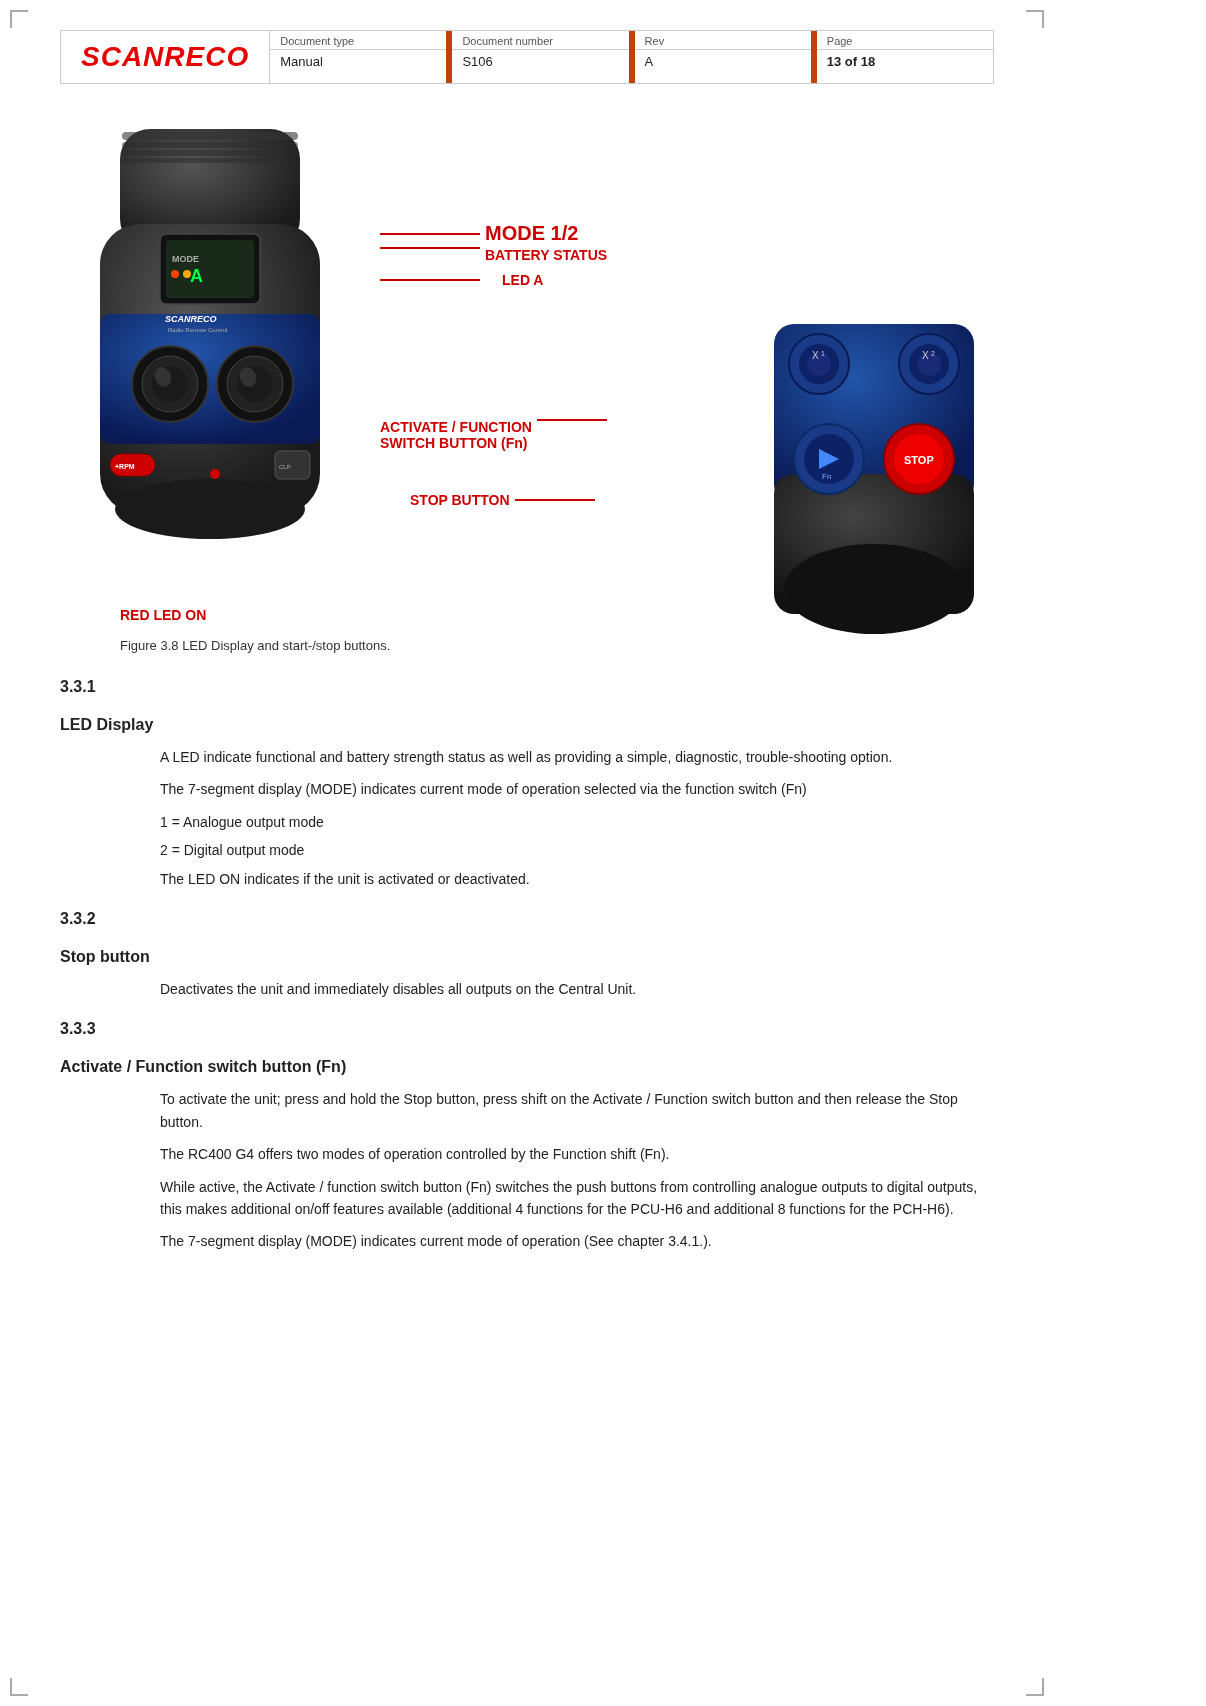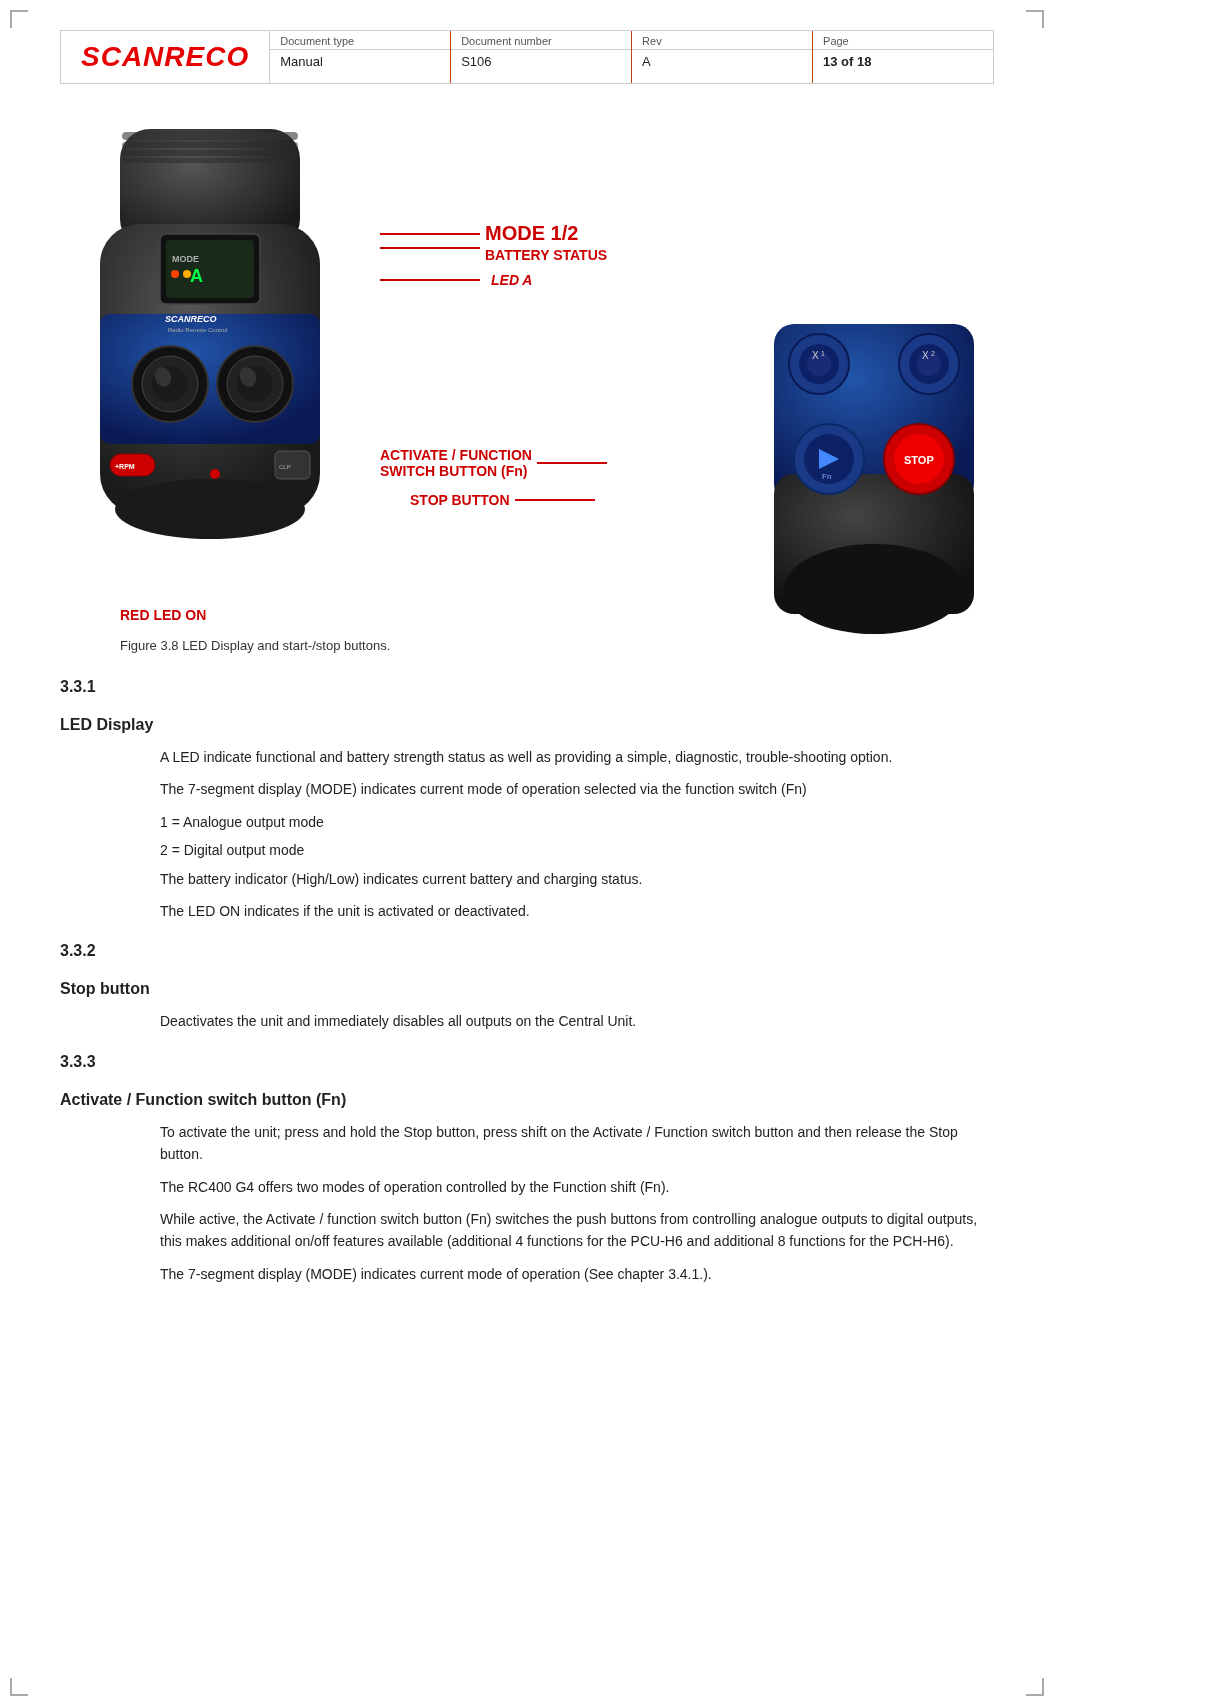"Document type" .header-field { border-right: 1px solid #c2410c -> 6px solid #c2410c }
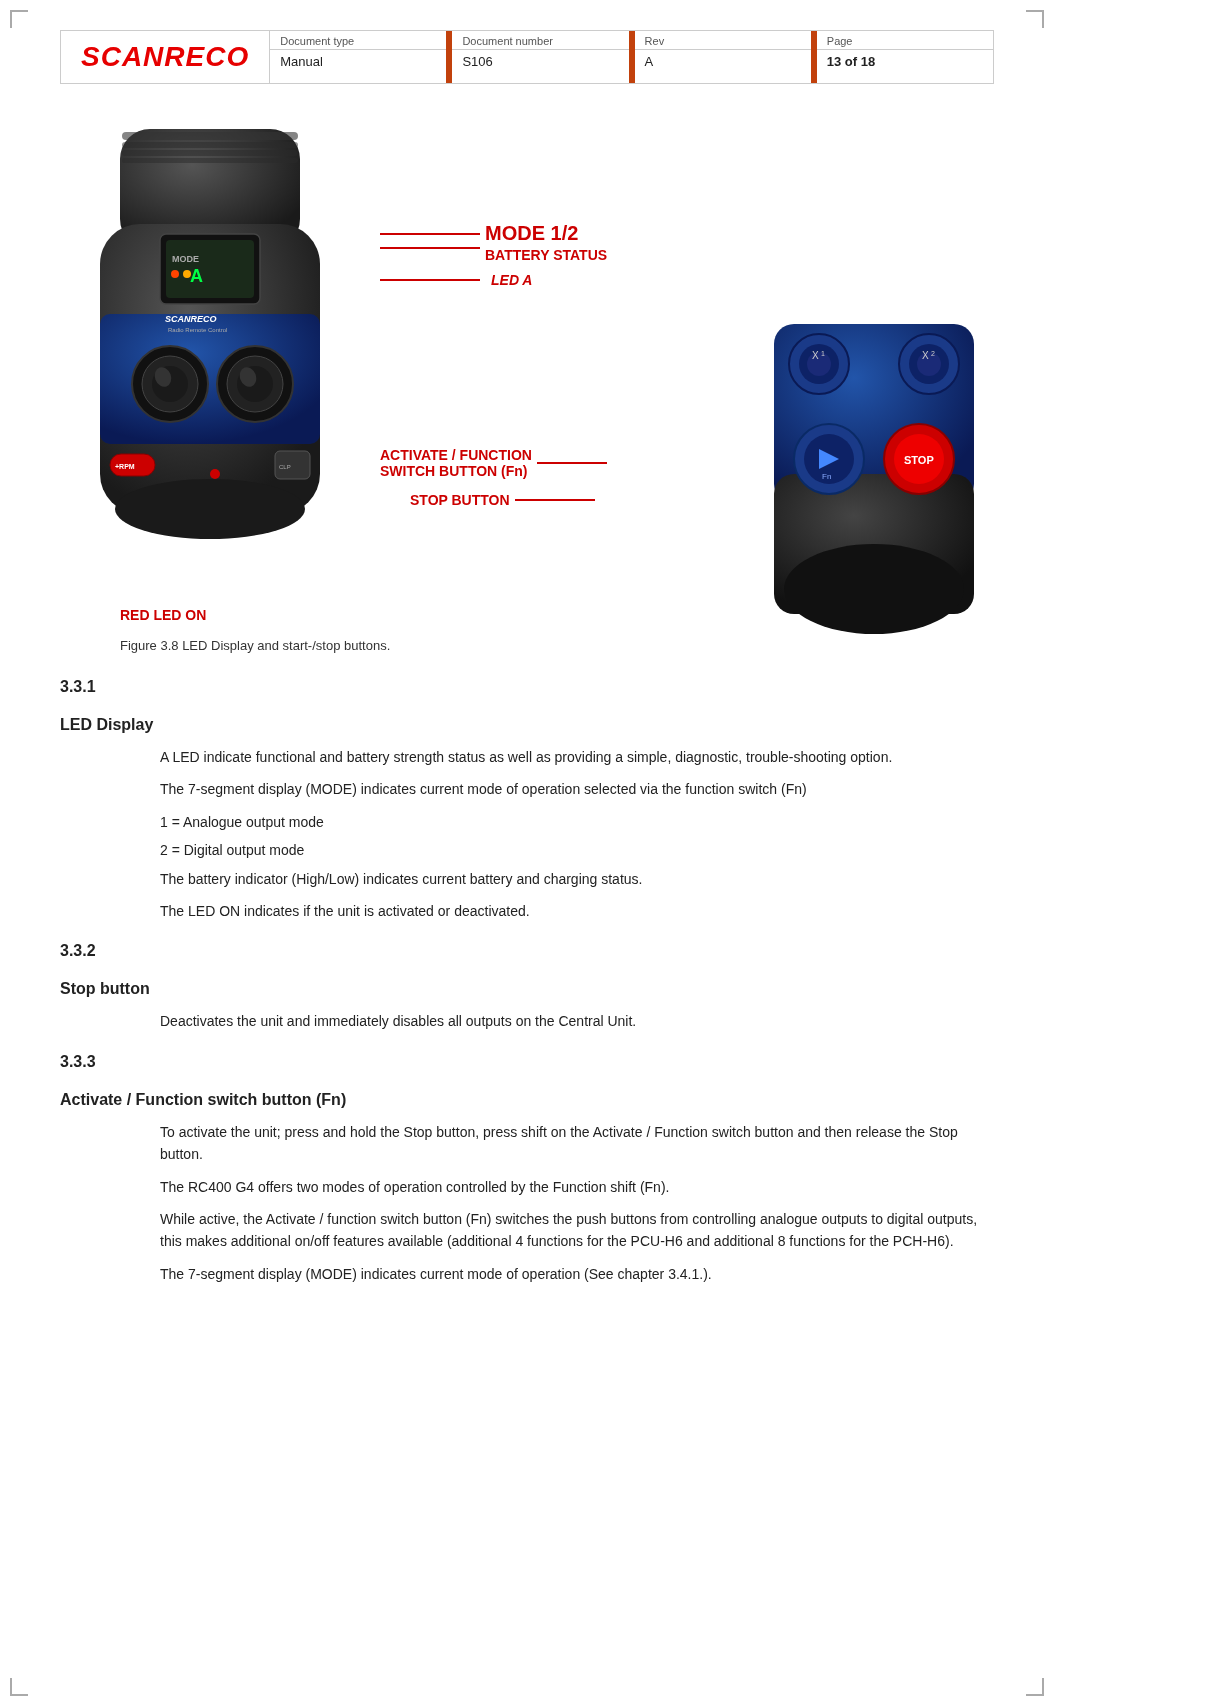"LED A" span { font-style: italic -> none; margin-left: 11px -> 22px }
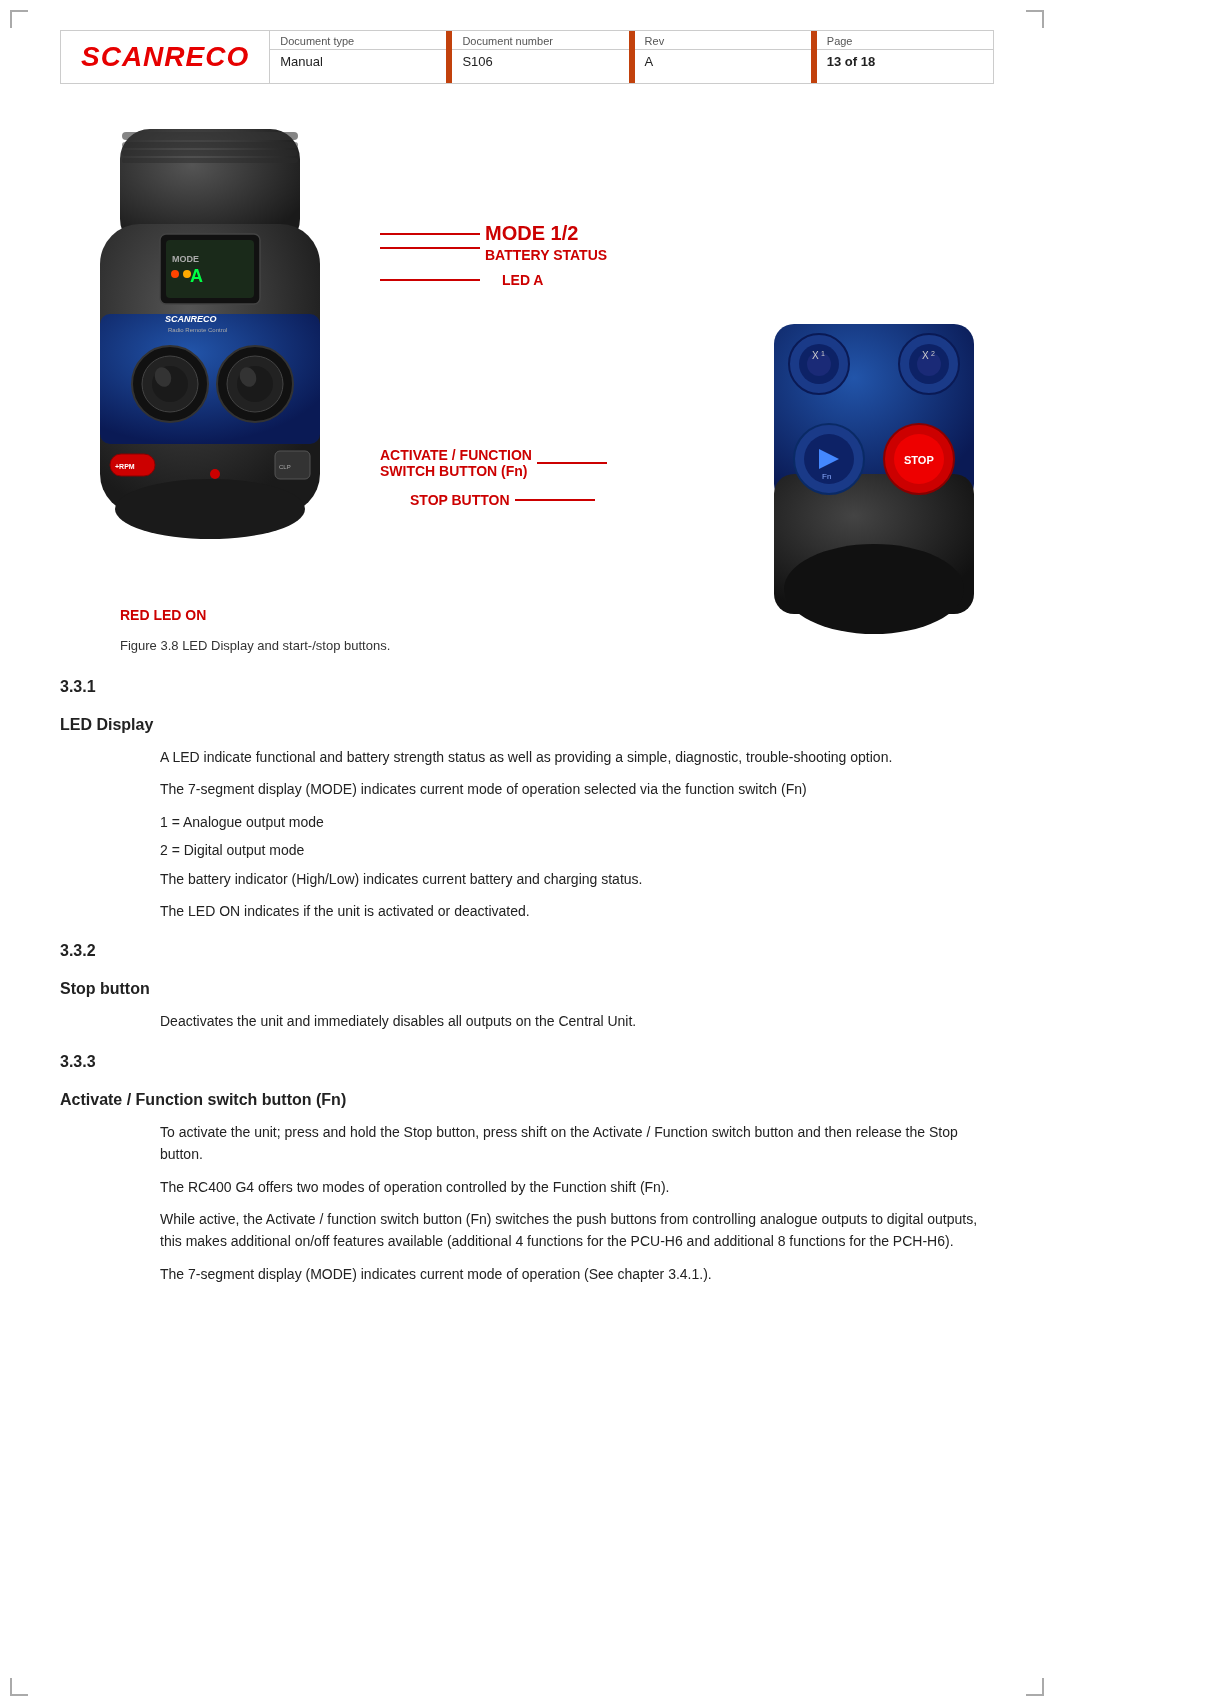"ACTIVATE / FUNCTION" div { align-items: center -> flex-start; margin-top: 28px -> none }
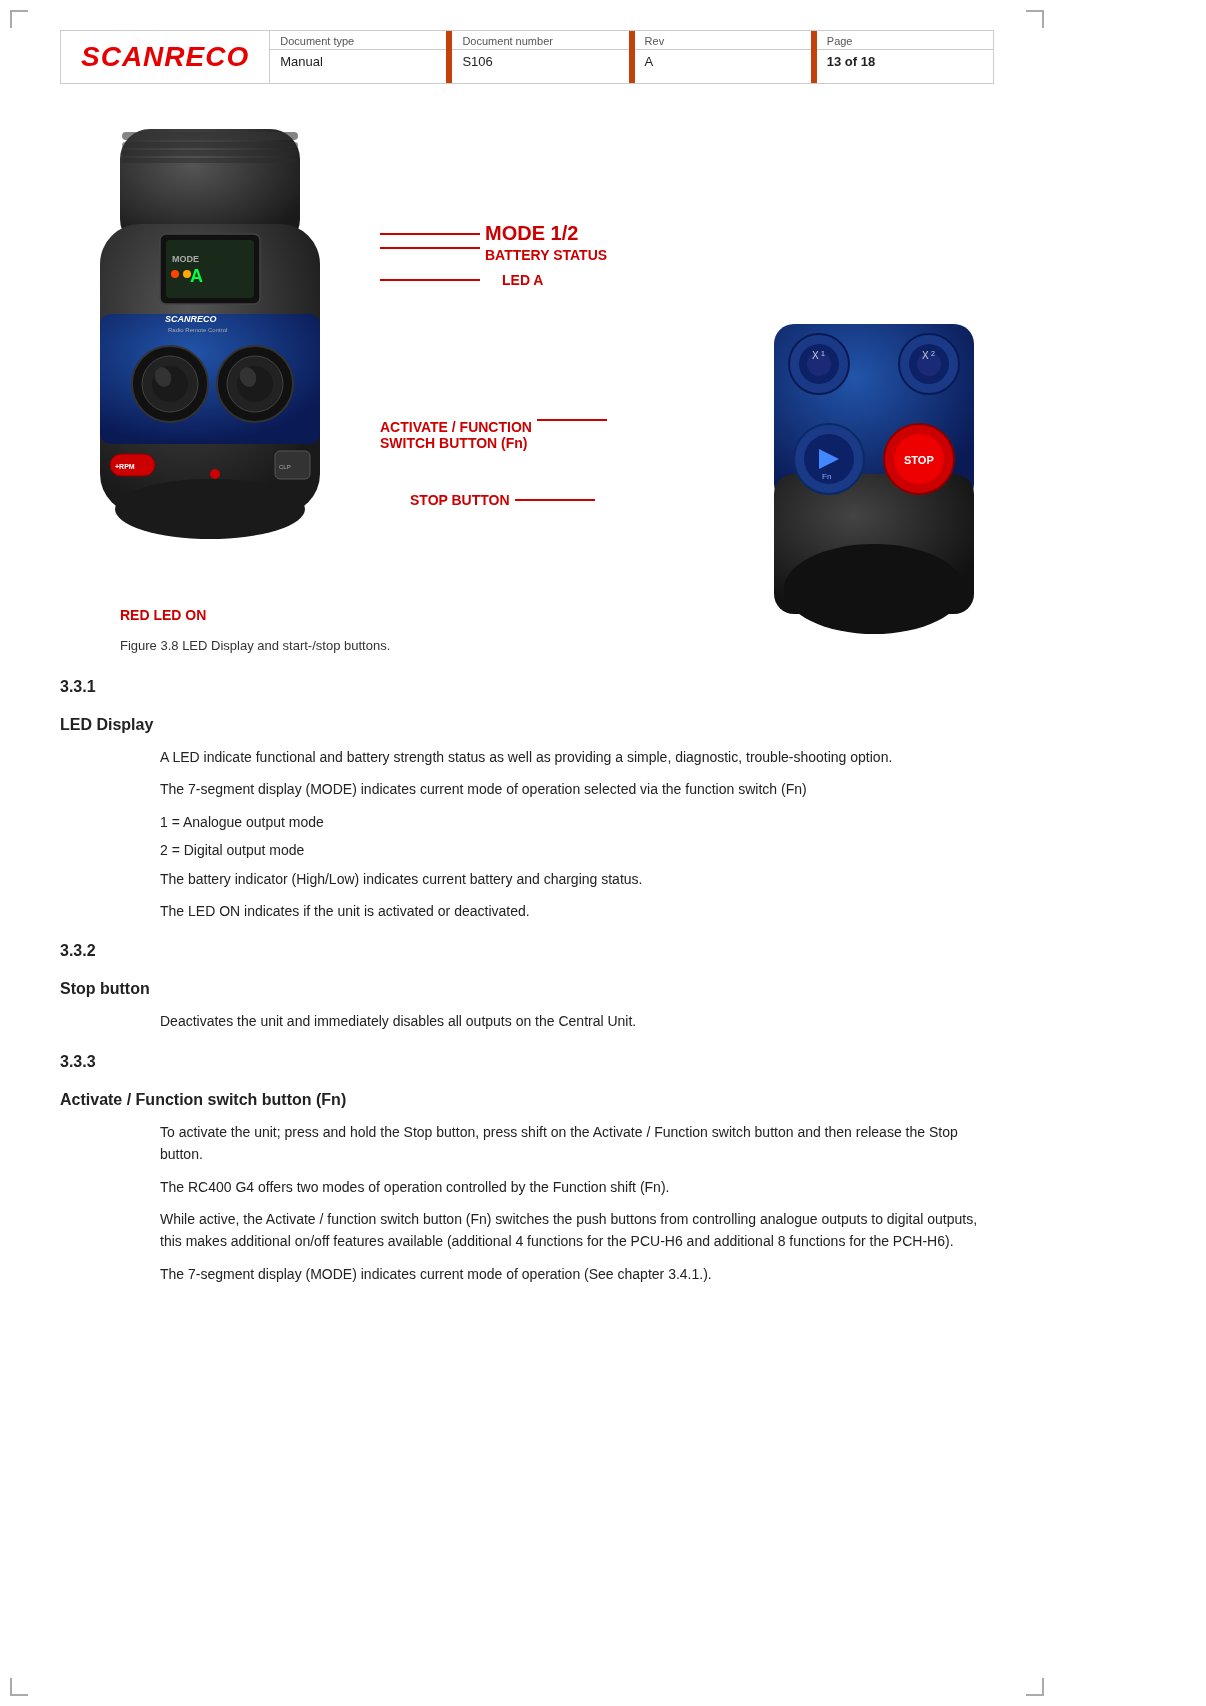"The battery indicator (High/Low)" p { html: <p>The battery indicator (High/Low) indicates current battery and charging status.</p> -> none }
